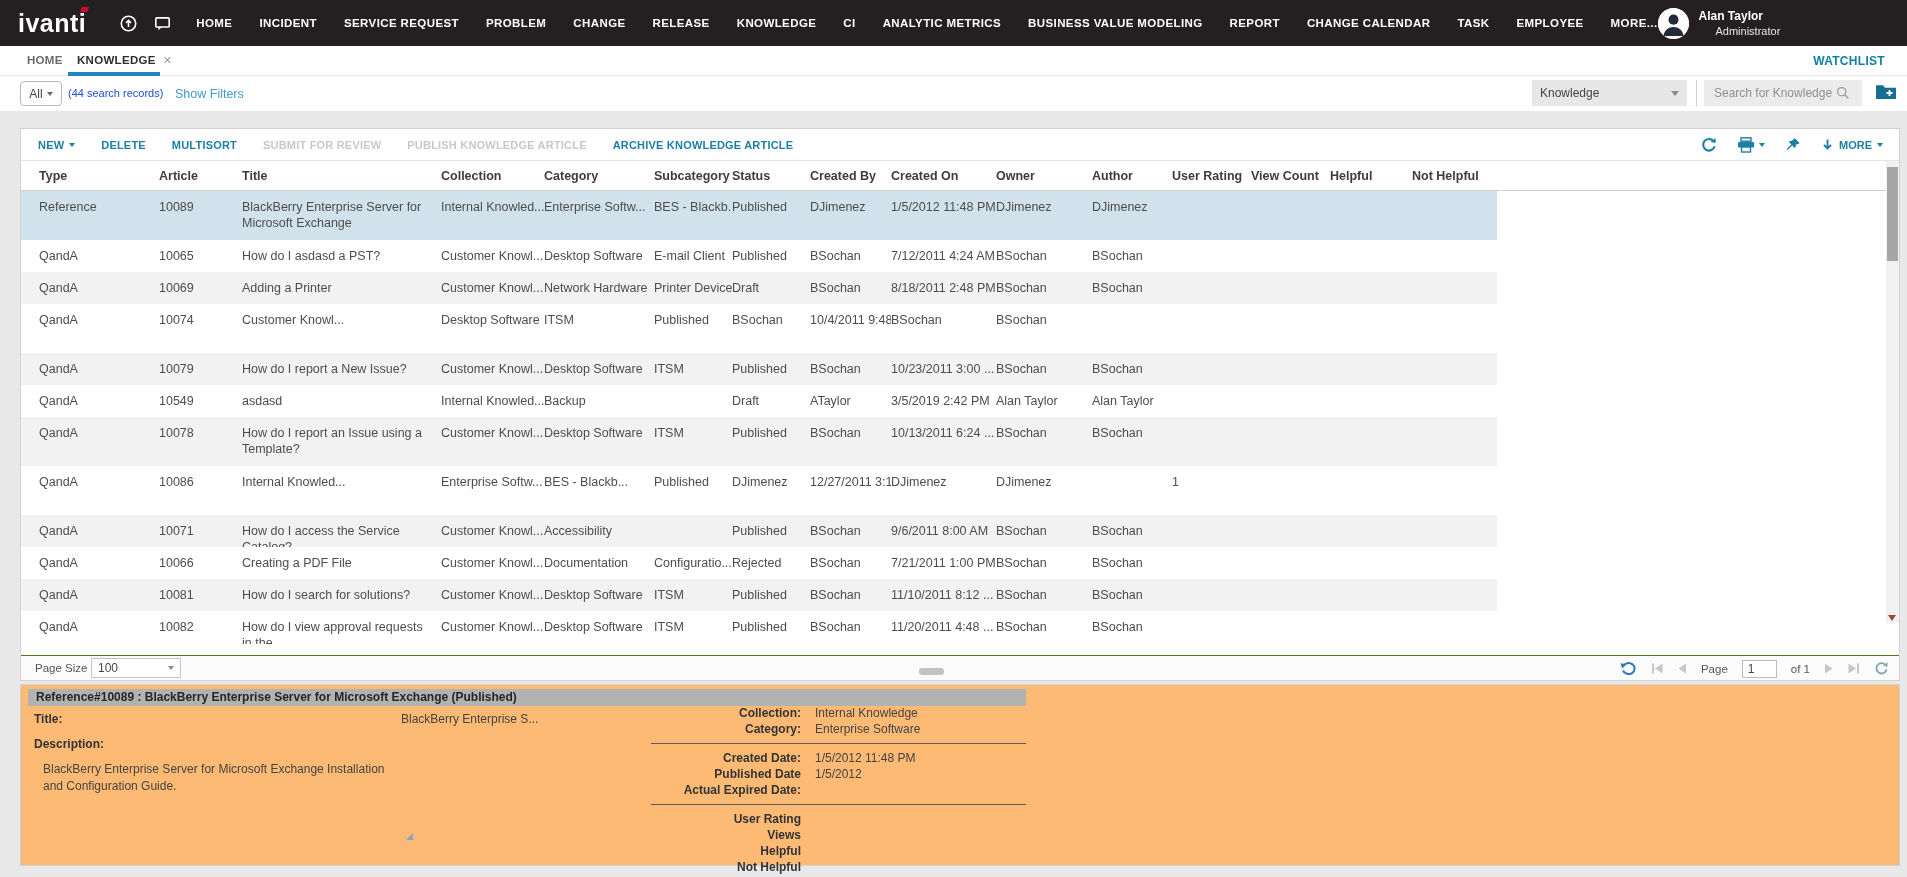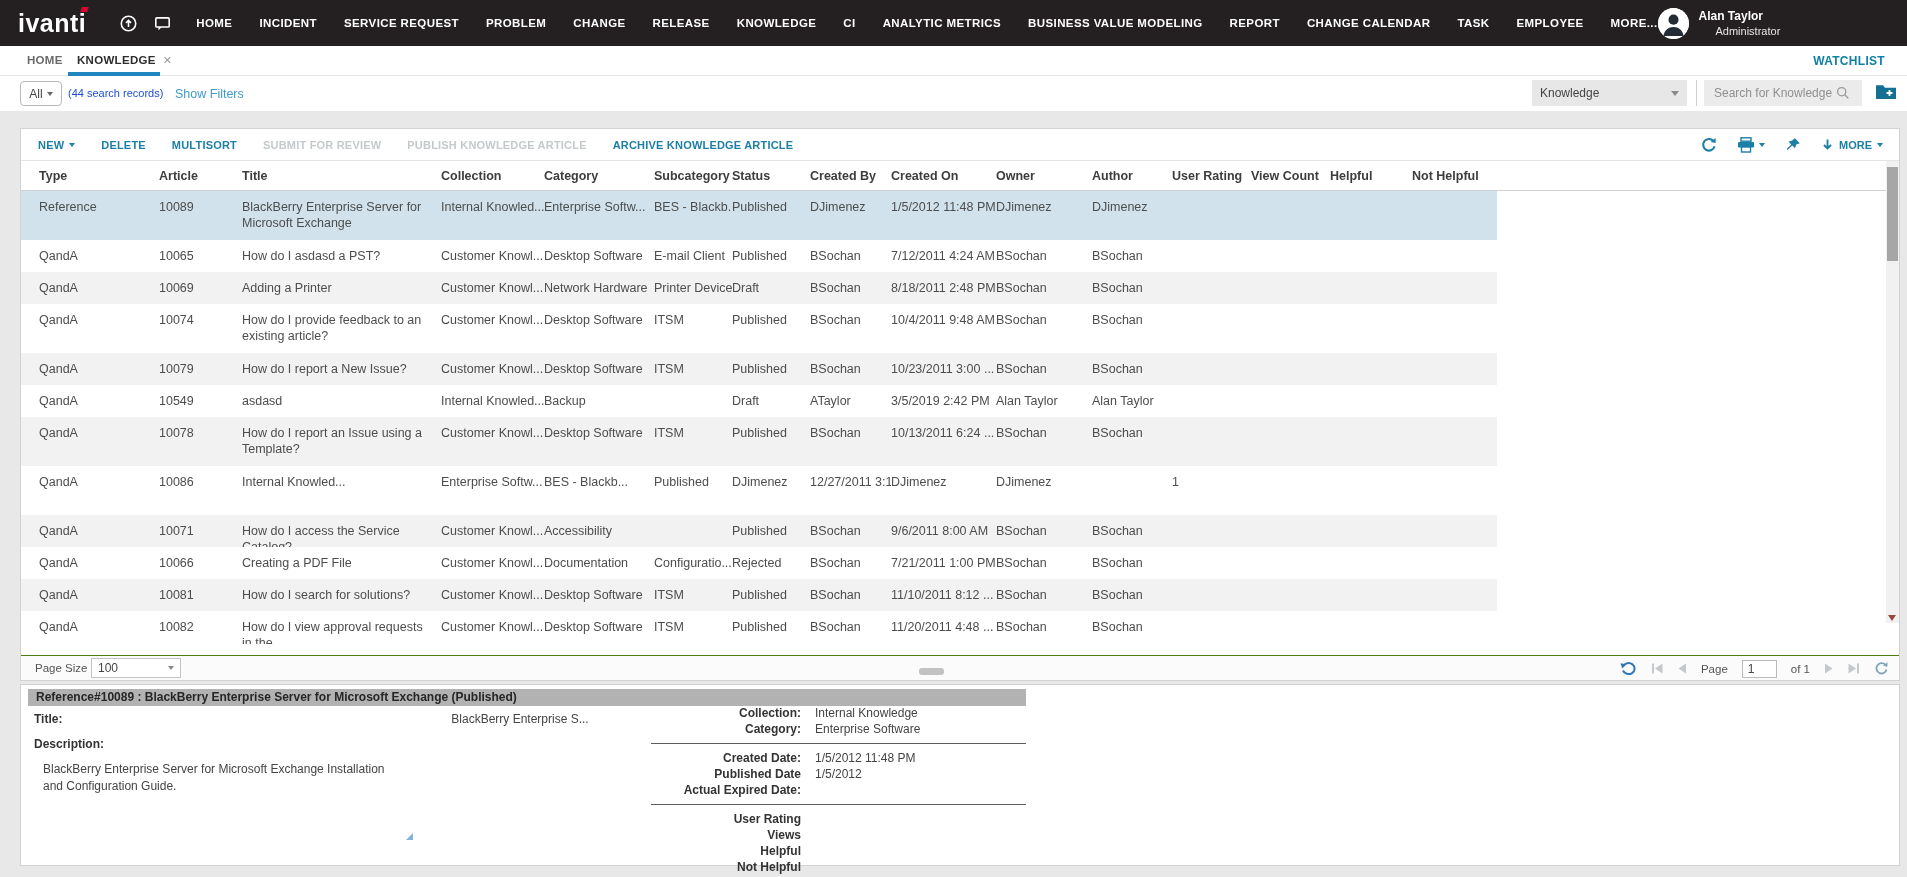"How do I provide feedback" div.g-cell { html: <div>How do I provide feedback to an existing article?</div> -> none }
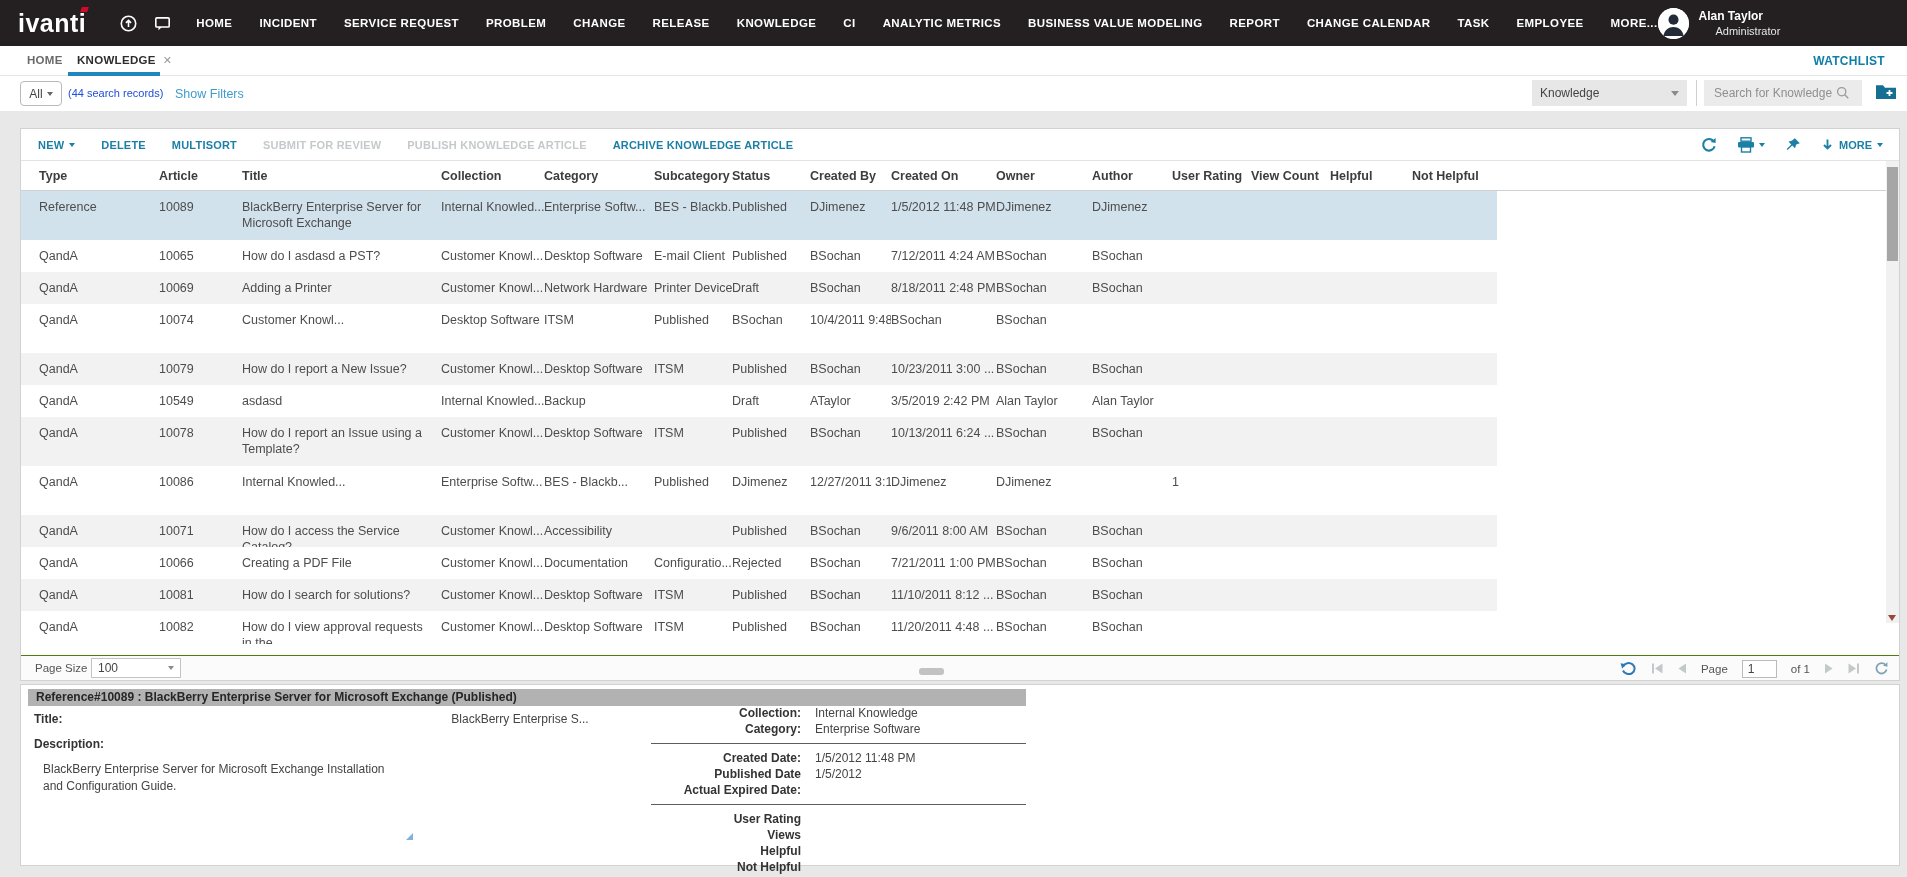"Reference#10089 : BlackBerry Enterprise" #detail { background: #ffffff -> #fdba74 }
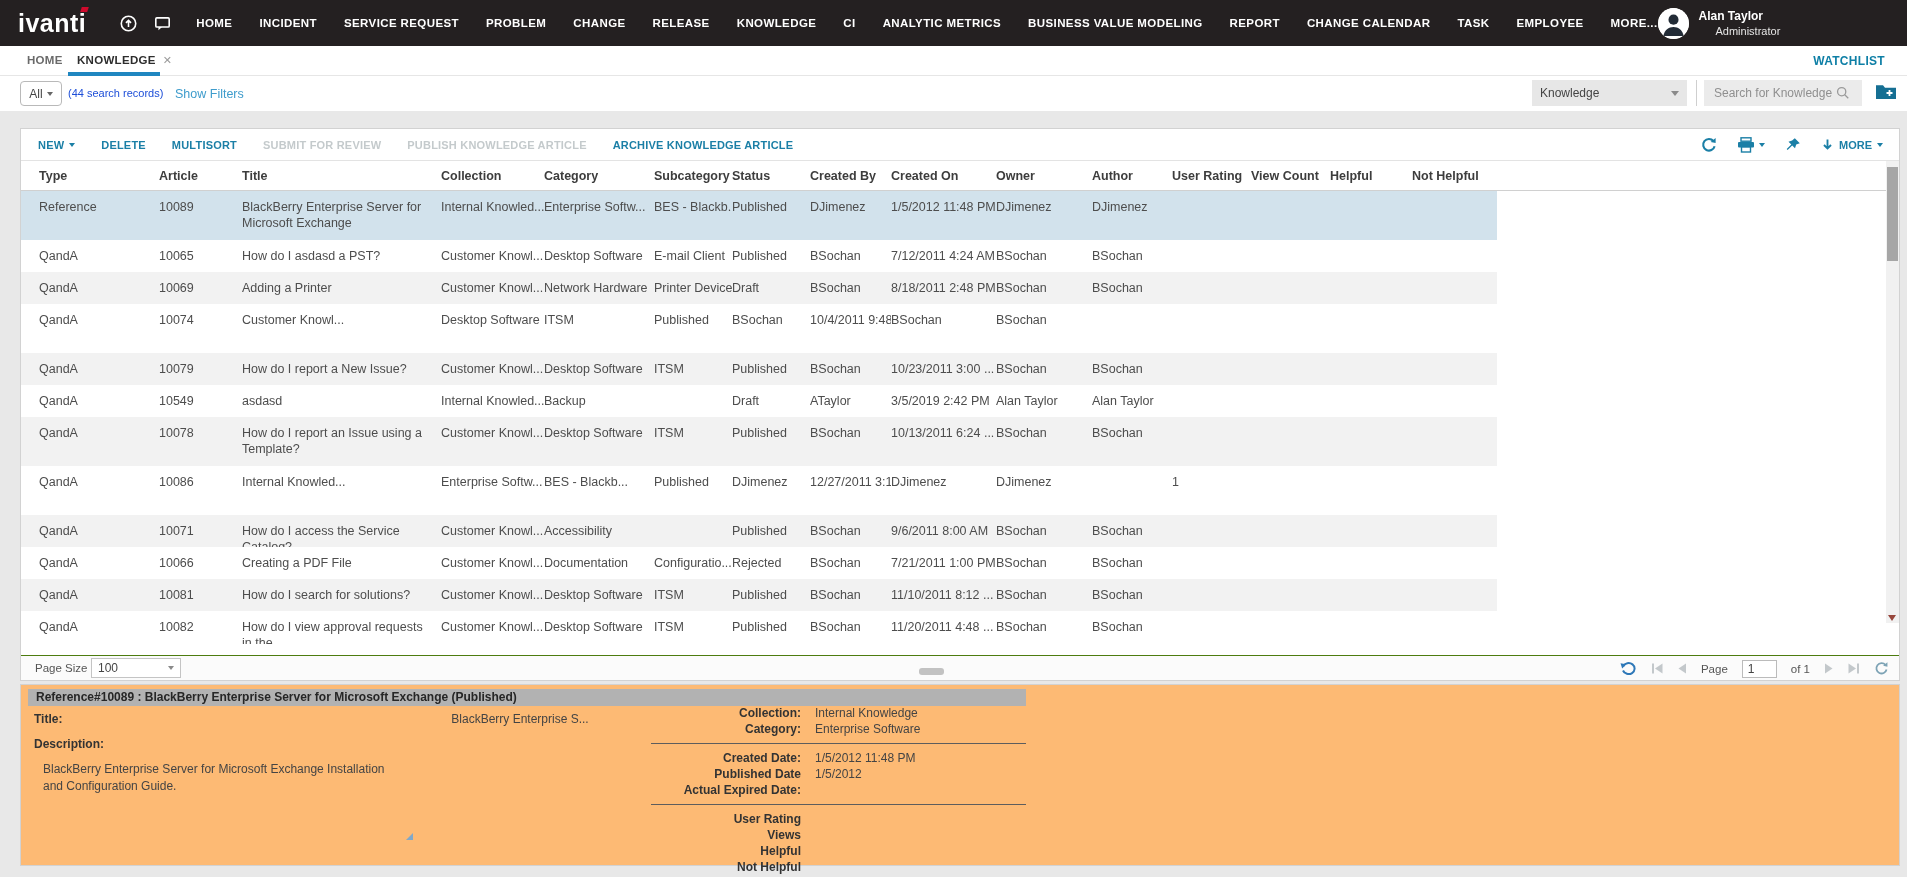"BlackBerry Enterprise S..." span.d-val { text-align: center -> left }
